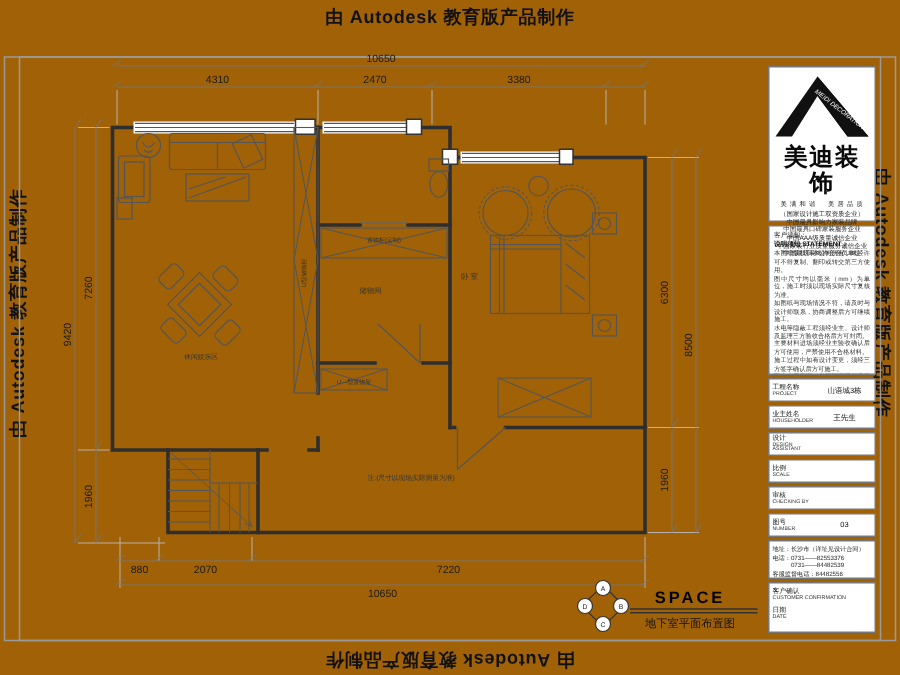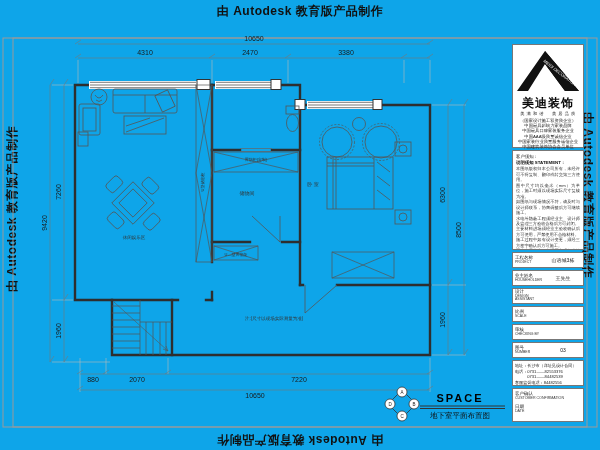"由 Autodesk 教育版产品制作" .page { background: #0ea5e9 -> #a16207 }
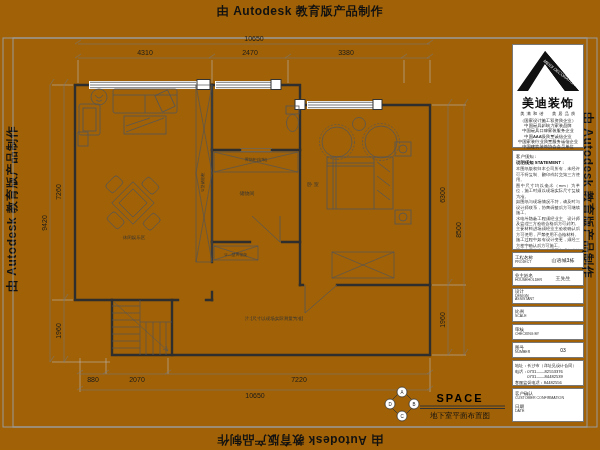"美迪装饰" .brand { font-size: 12px -> 16px }
